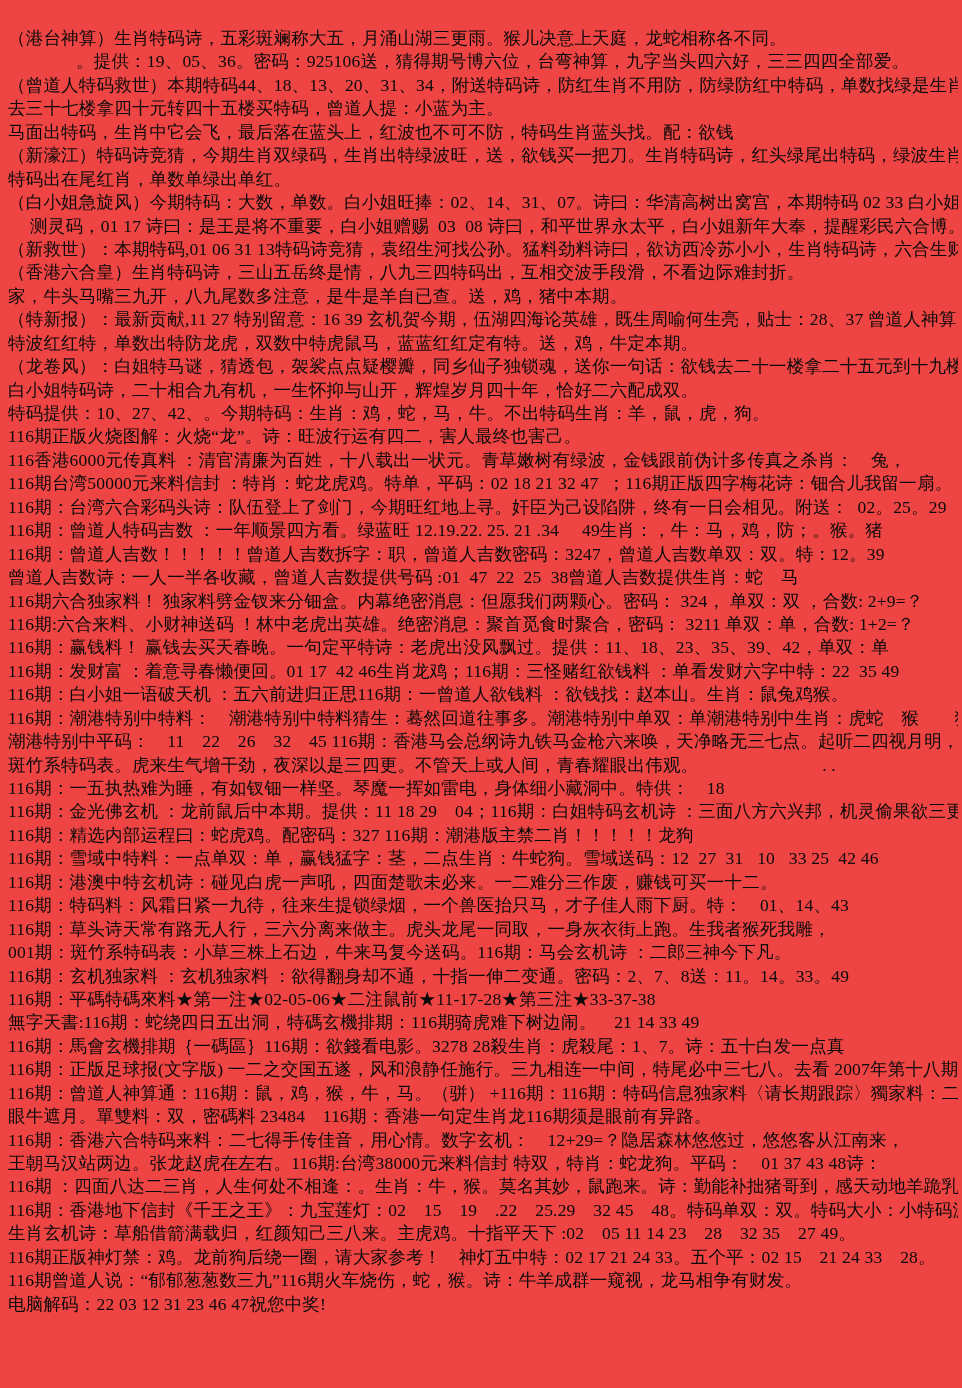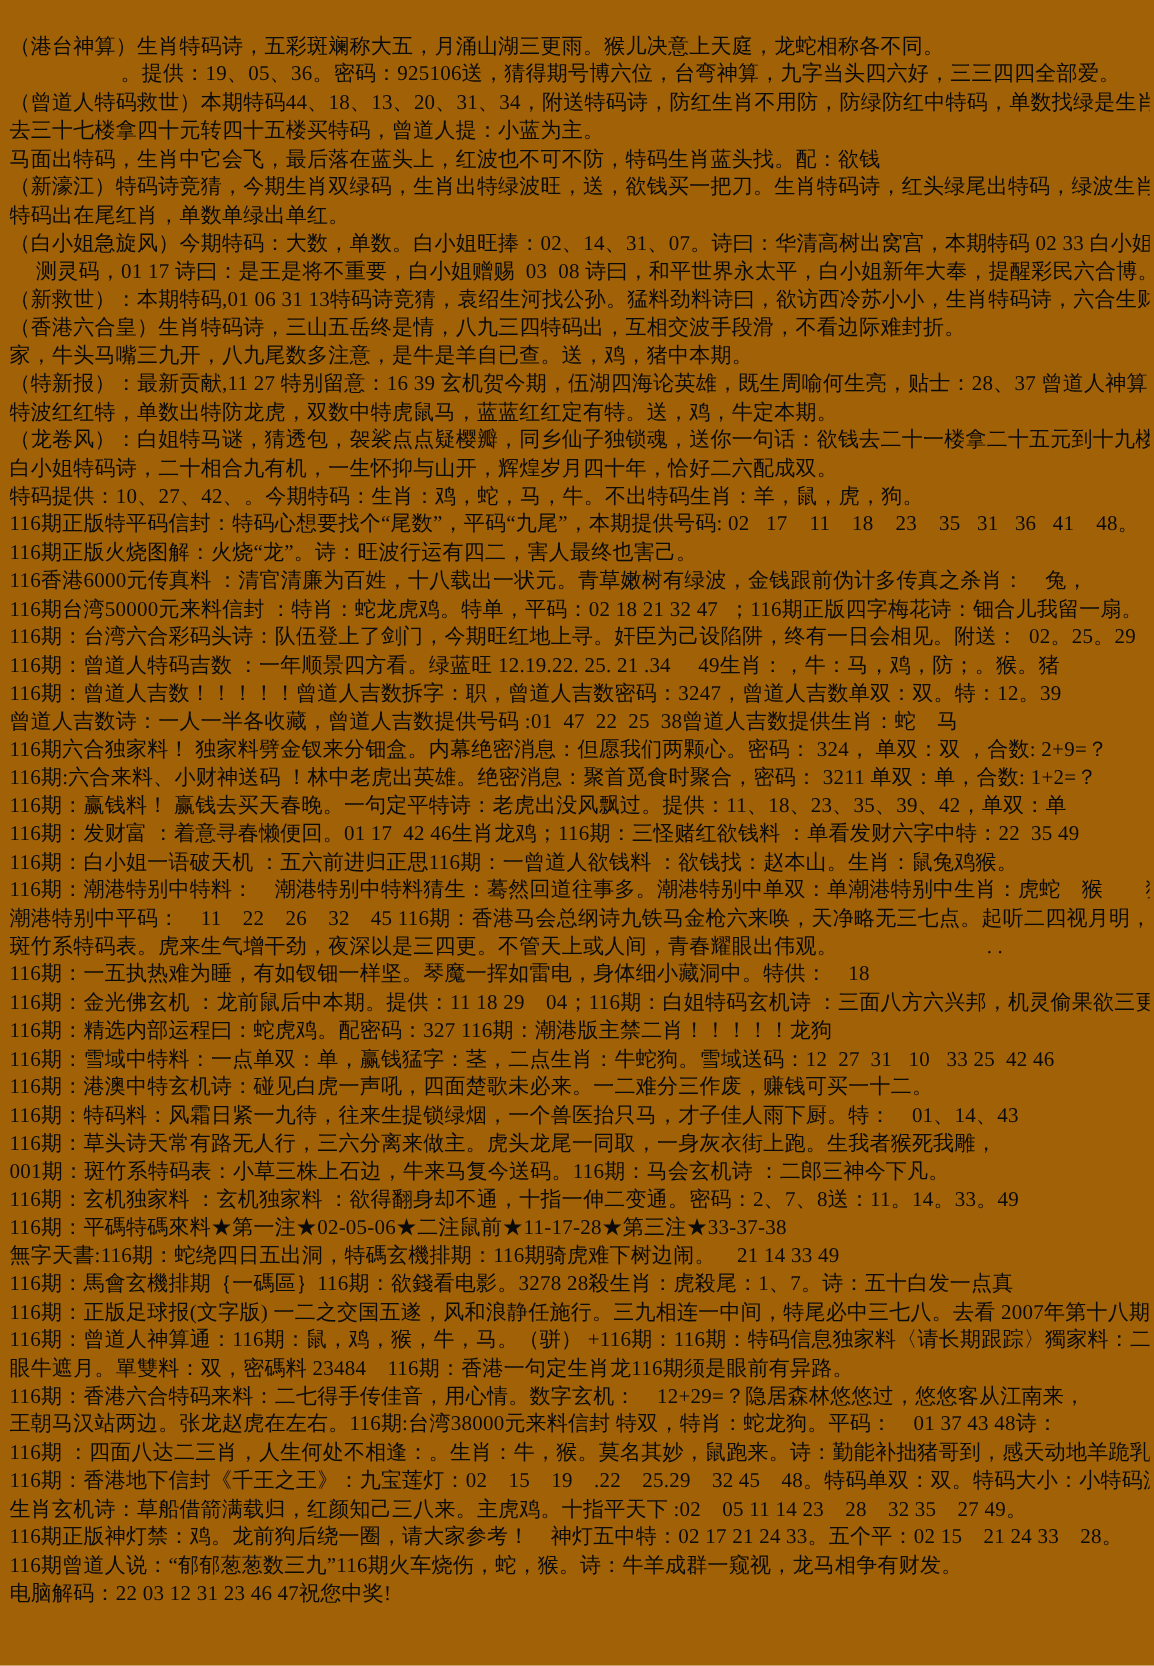"（港台神算）生肖特码诗，五彩斑斓称大五，月涌山湖三更雨。猴儿决意上天庭，龙蛇相称" .doc-page { background: #a16207 -> #ef4444 }
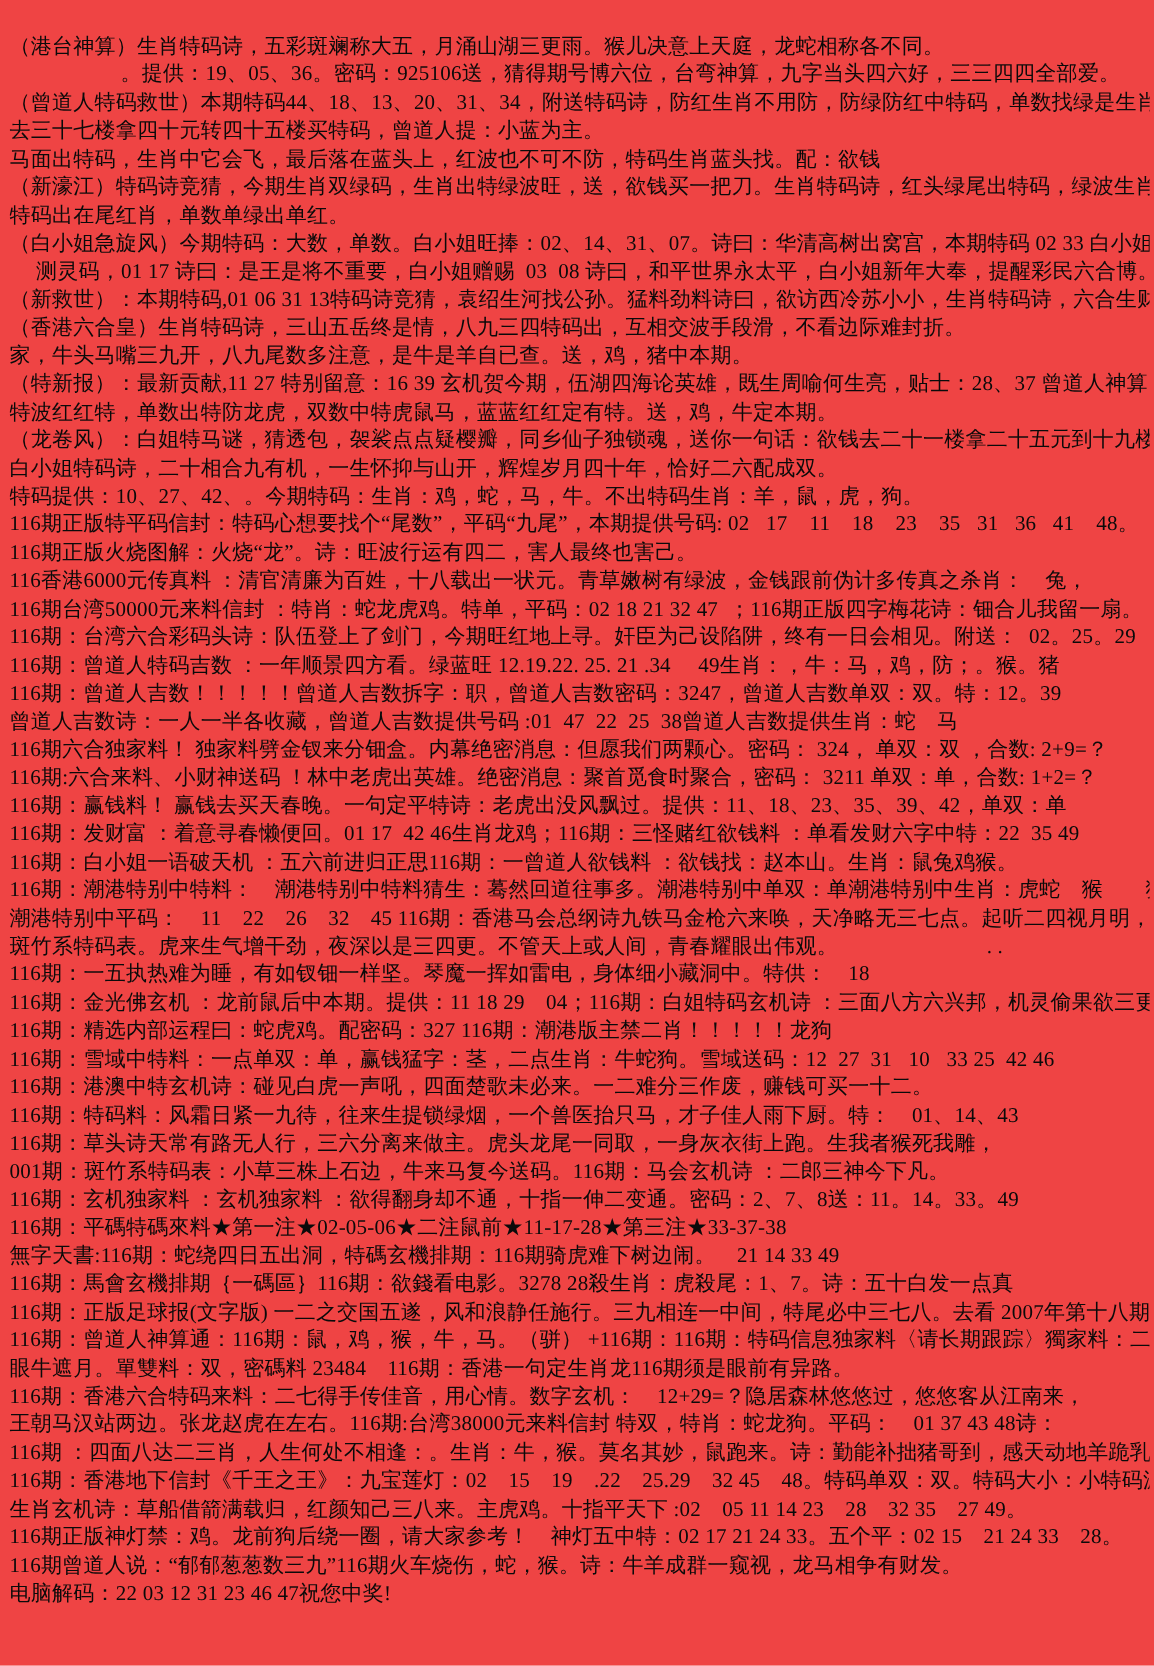"。提供：19、05、36。密码：925106送，猜得期号博六位，台弯神算，九字当" div.line { text-align: center -> none }
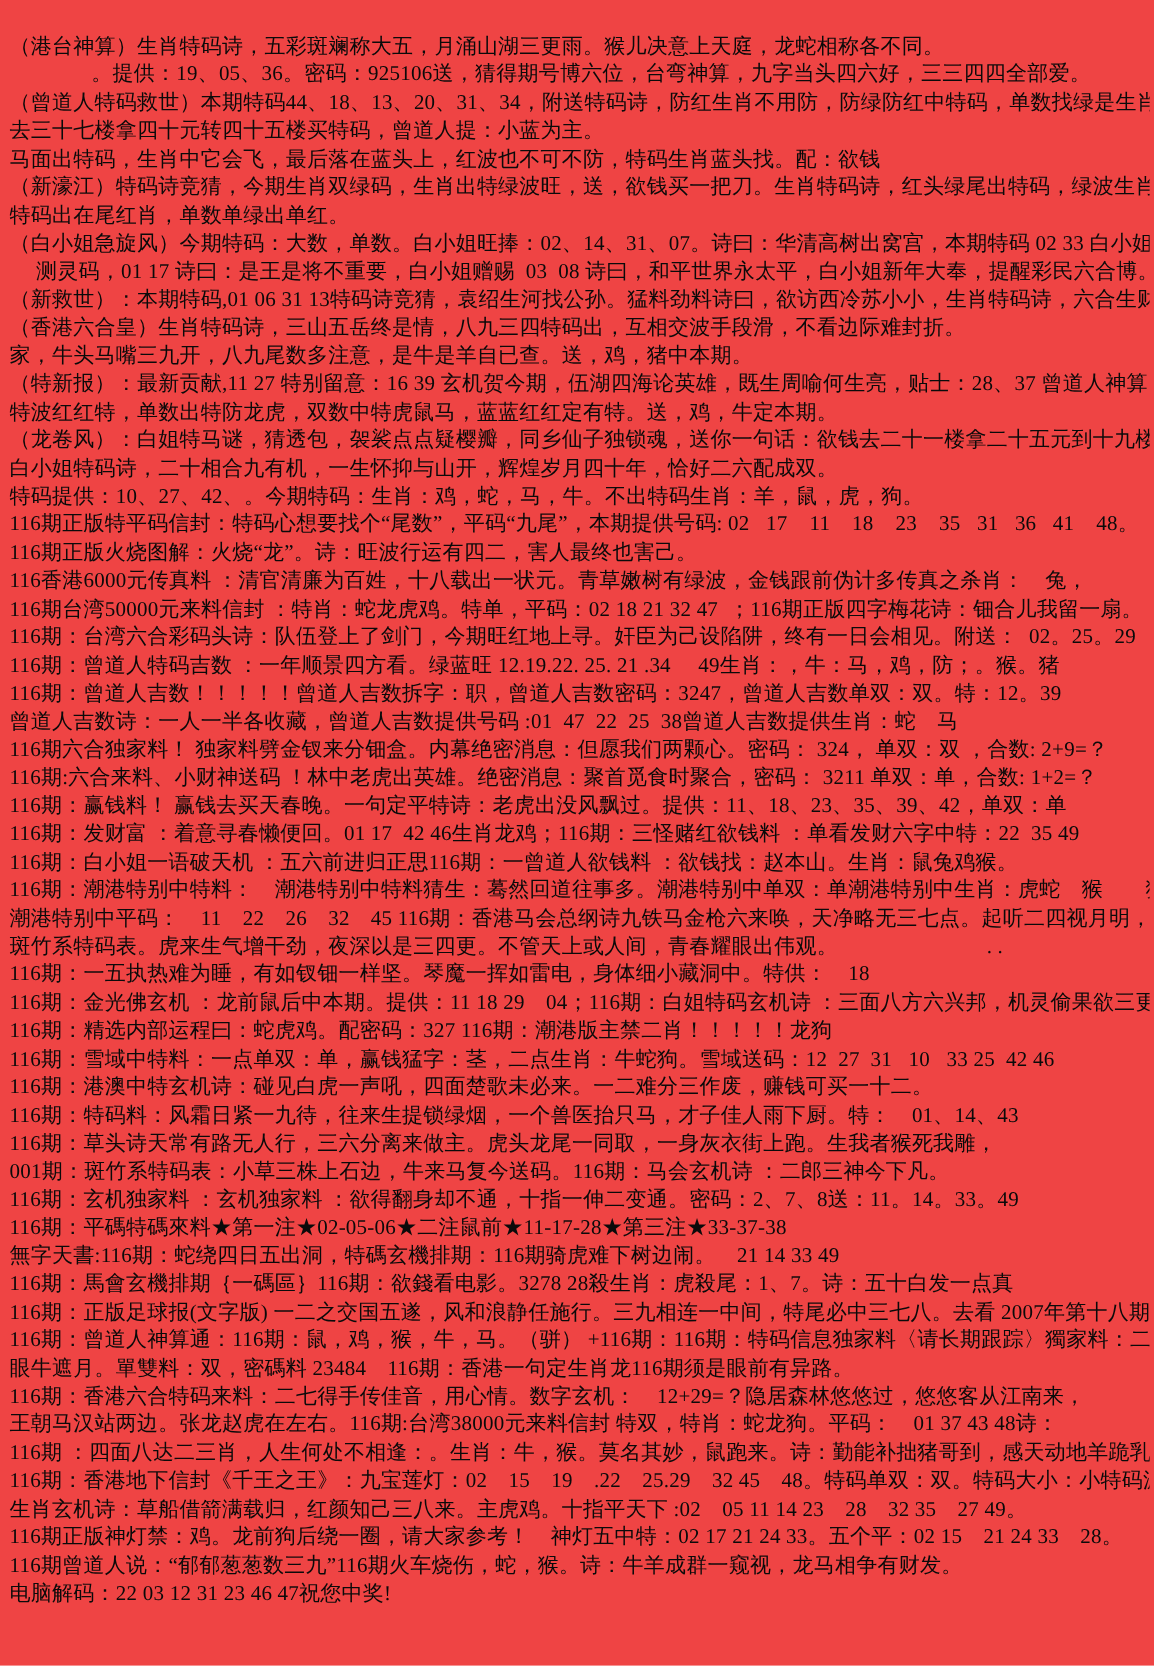"116期正版特平码信封：特码心想要找个“尾数”，平码“九尾”，本期提供号码:" div.line { html: <div>116期正版特平码信封：特码心想要找个“尾数”，平码“九尾”，本期提供号码: 02 17 11 18 23 35 31 36 41 48。</div> -> none }
